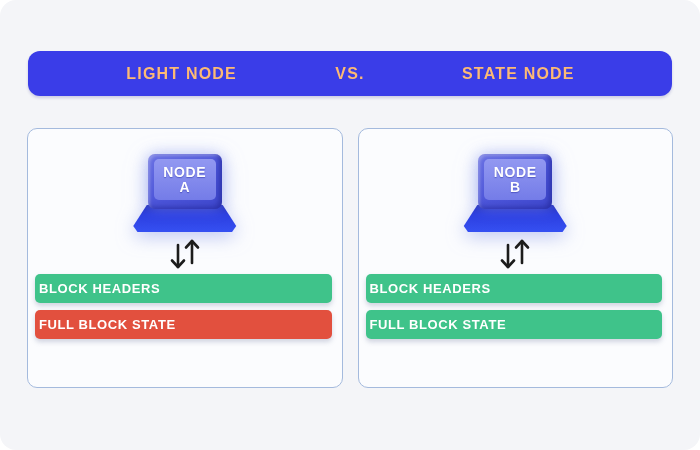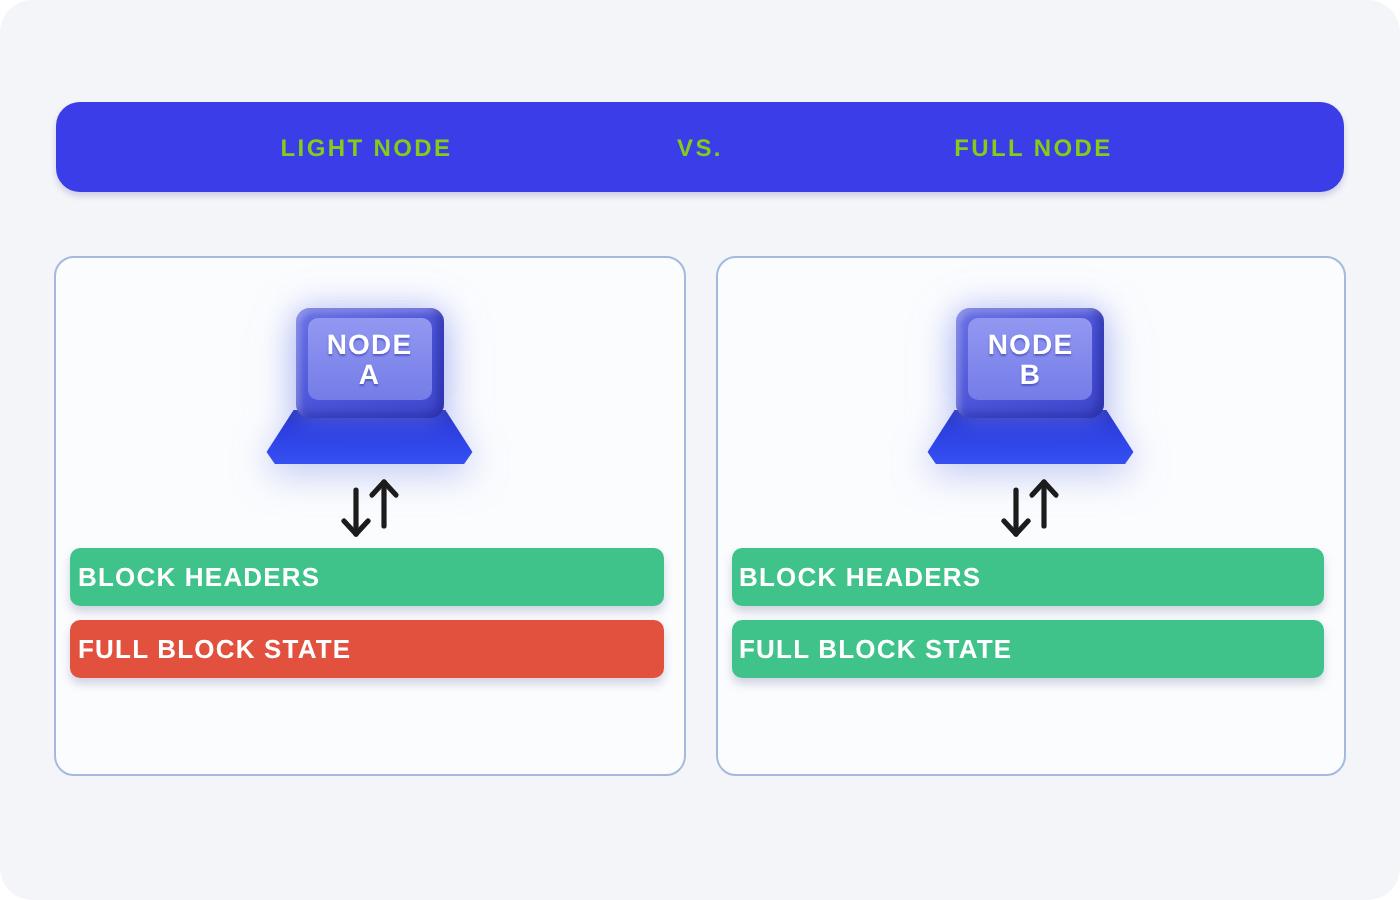"LIGHT NODE" .header-bar span { color: #84cc16 -> #fdba74; font-size: 12px -> 16px }
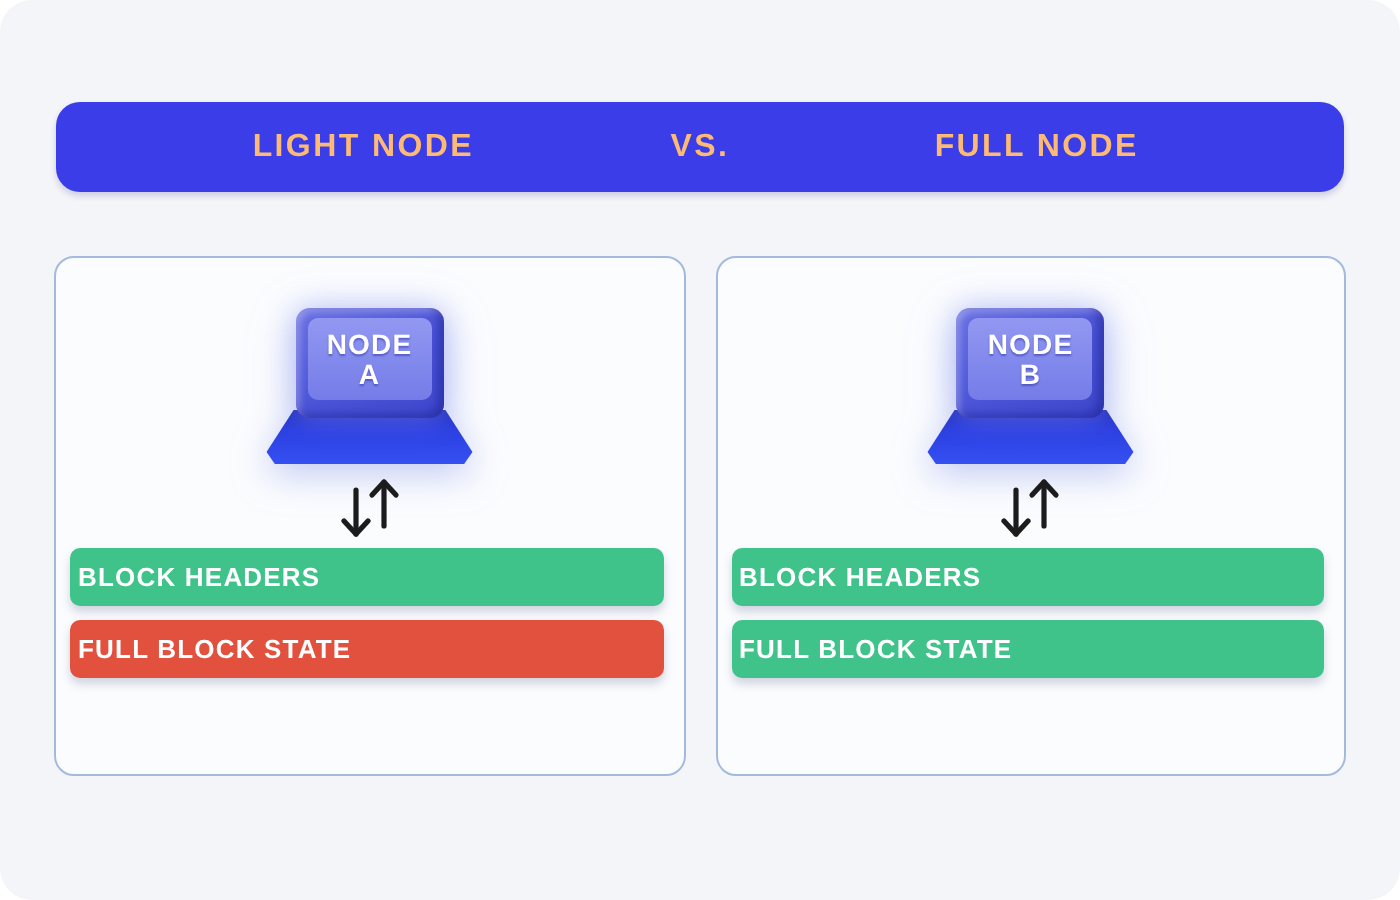"FULL NODE" span { text: FULL -> STATE }
